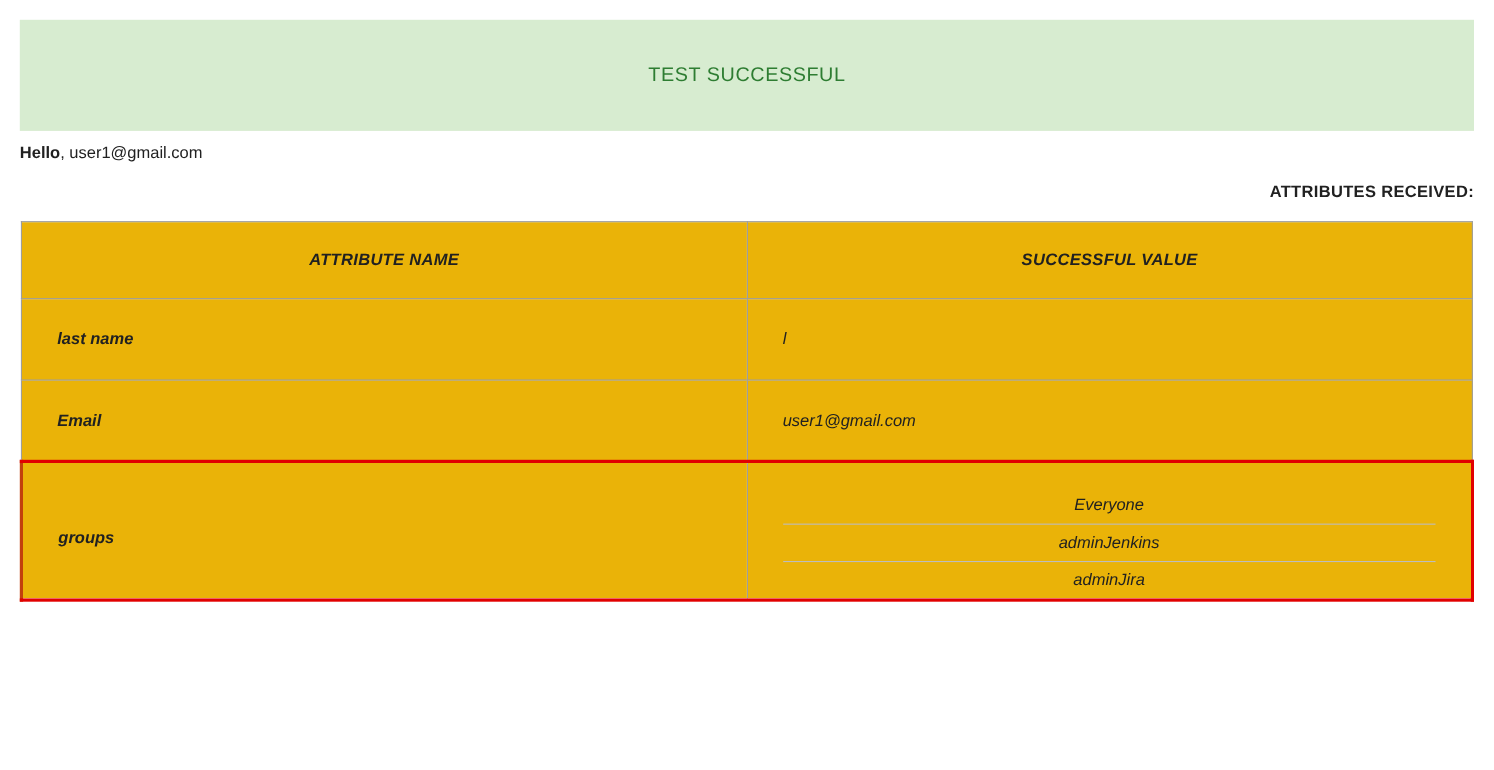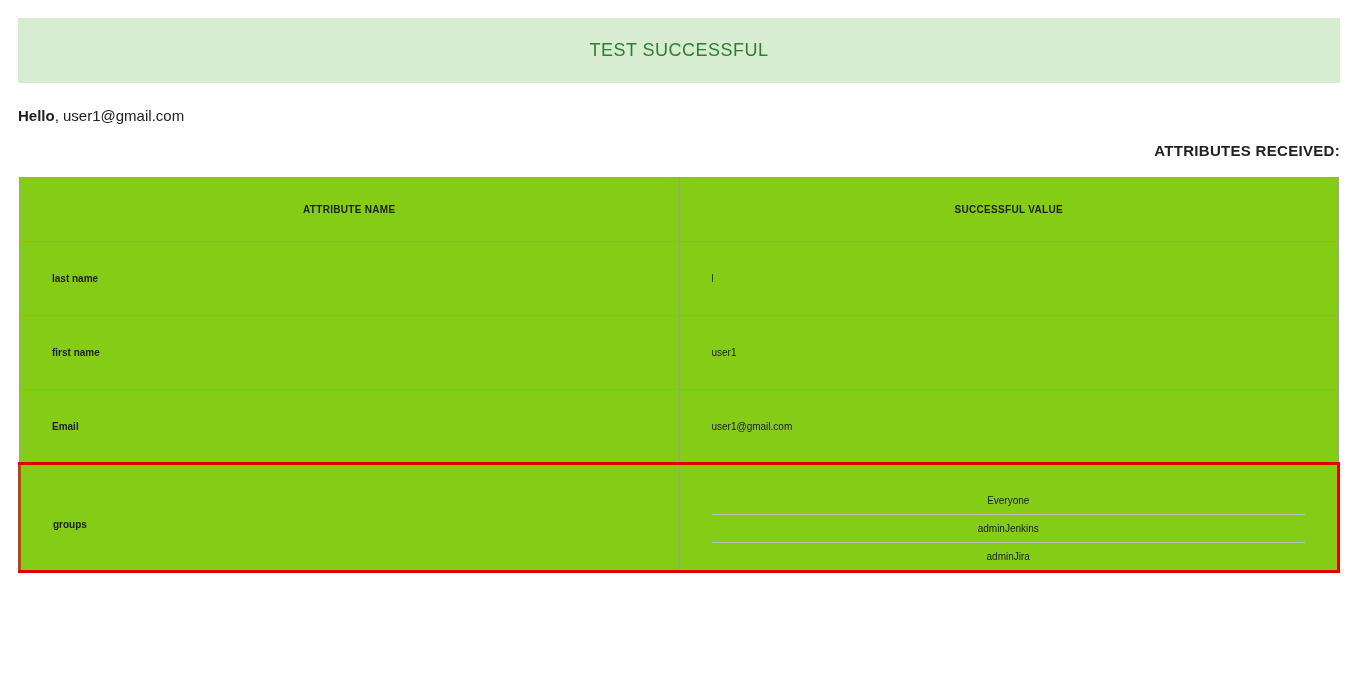"TEST SUCCESSFUL" .banner { padding: 22px 0 -> 40px 0 }
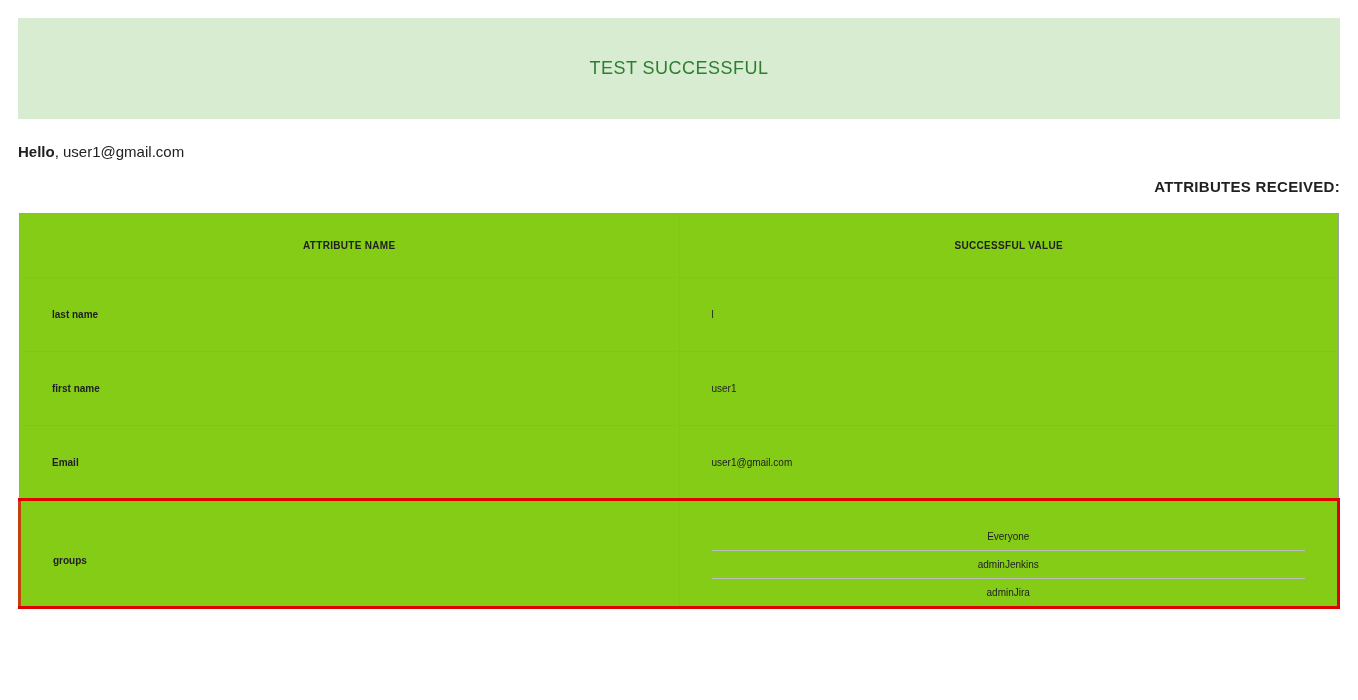"Hello, user1@gmail.com" .hello-line { margin-top: 24px -> 12px }
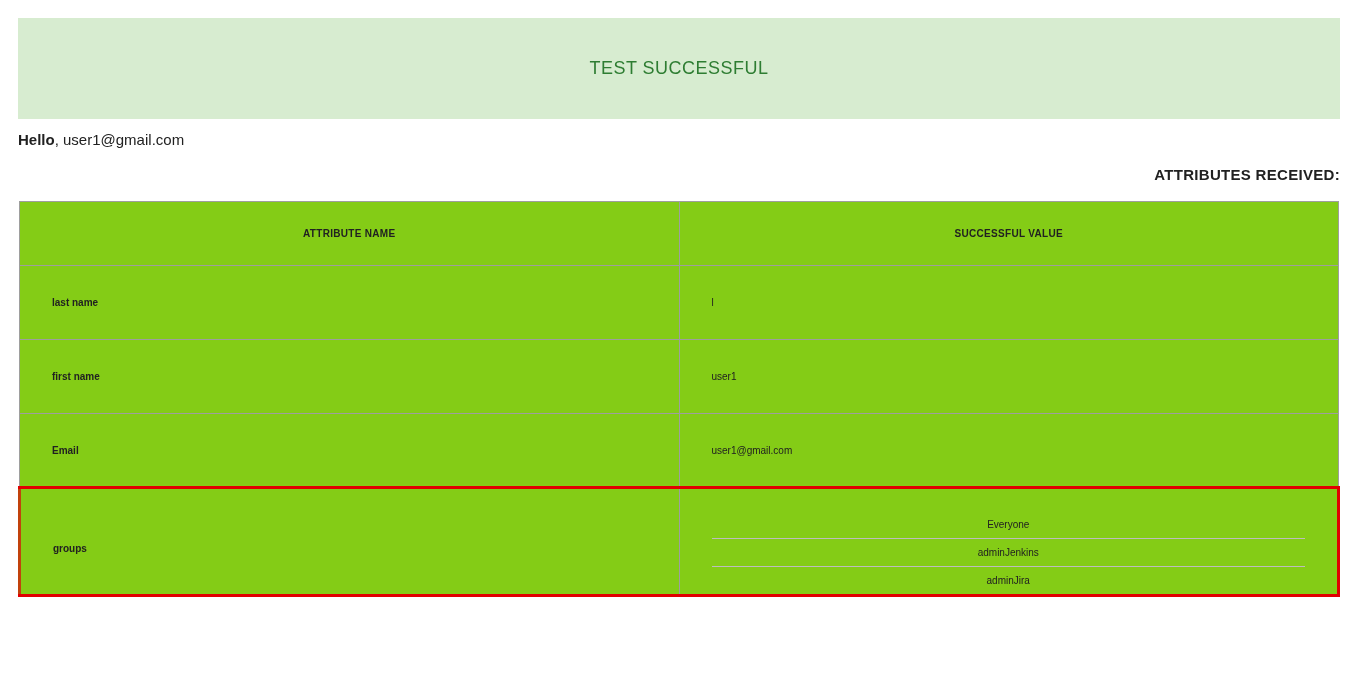"ATTRIBUTE NAME" .attr-table th, .attr-table td { background: #84cc16 -> #eab308; font-size: 10px -> 15px; font-style: none -> italic }
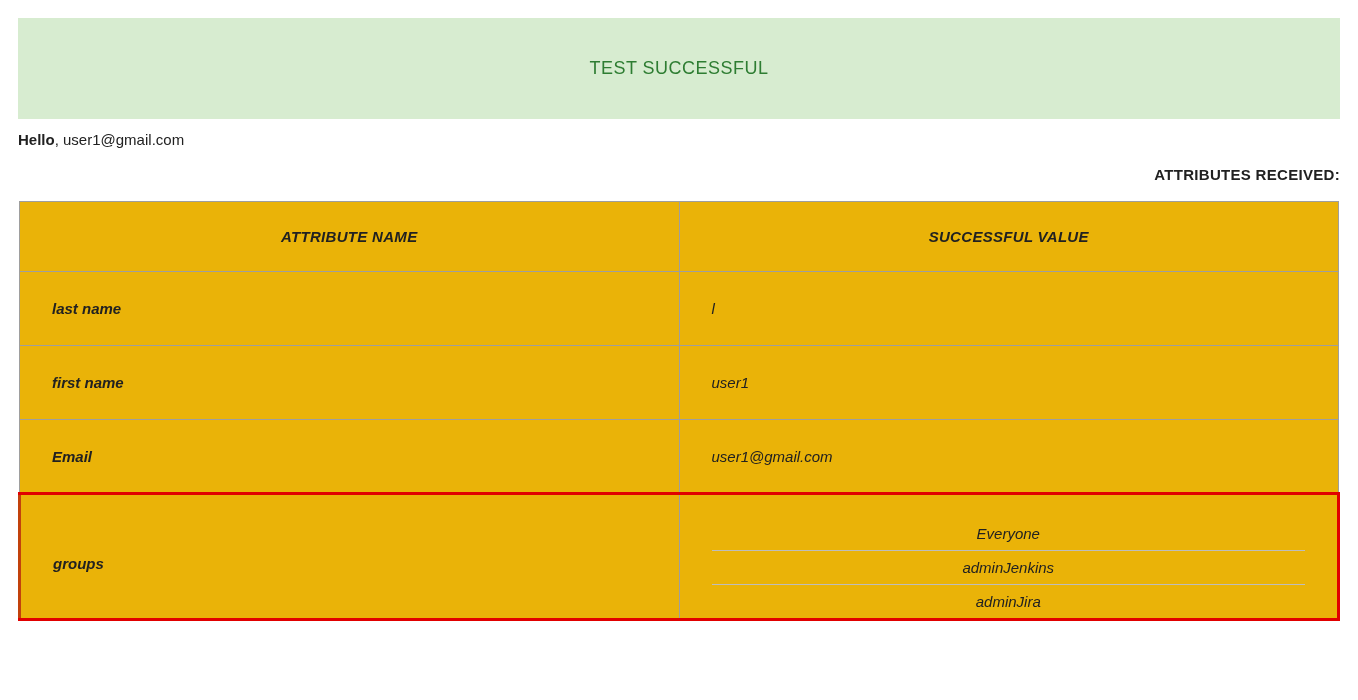"first name" tr { html: <tr> <td>first name</td> <td>user1</td> </tr> -> none }
